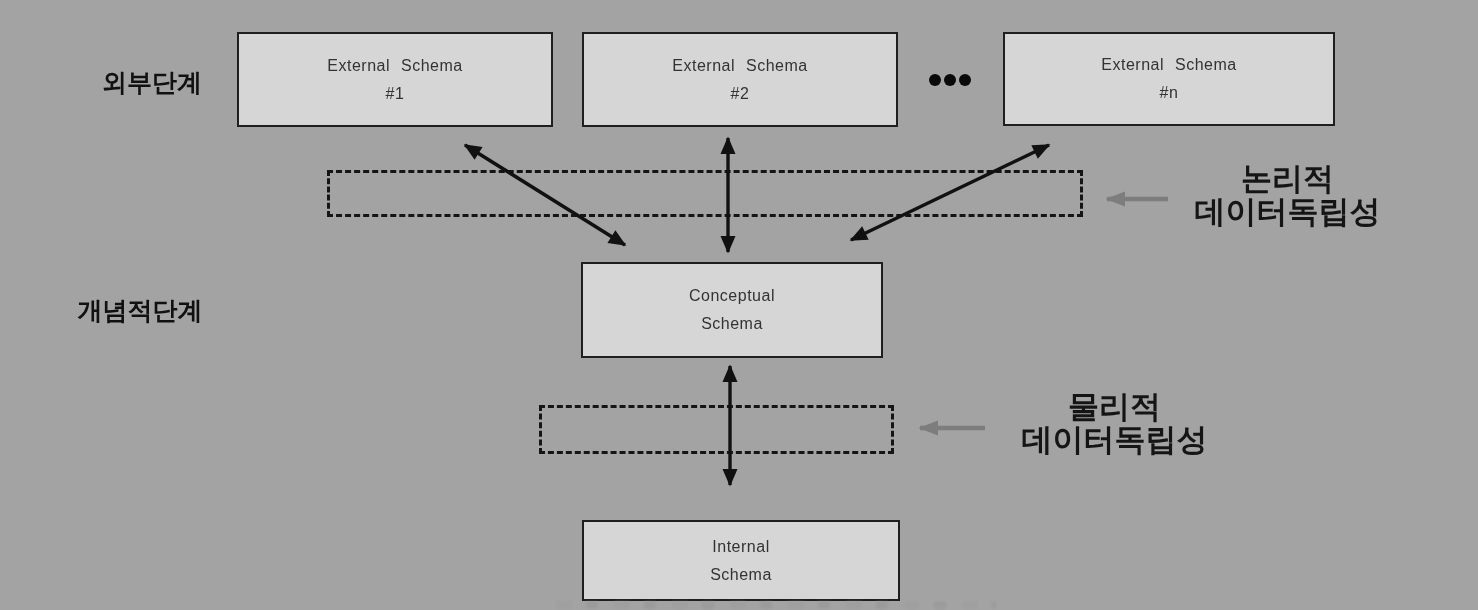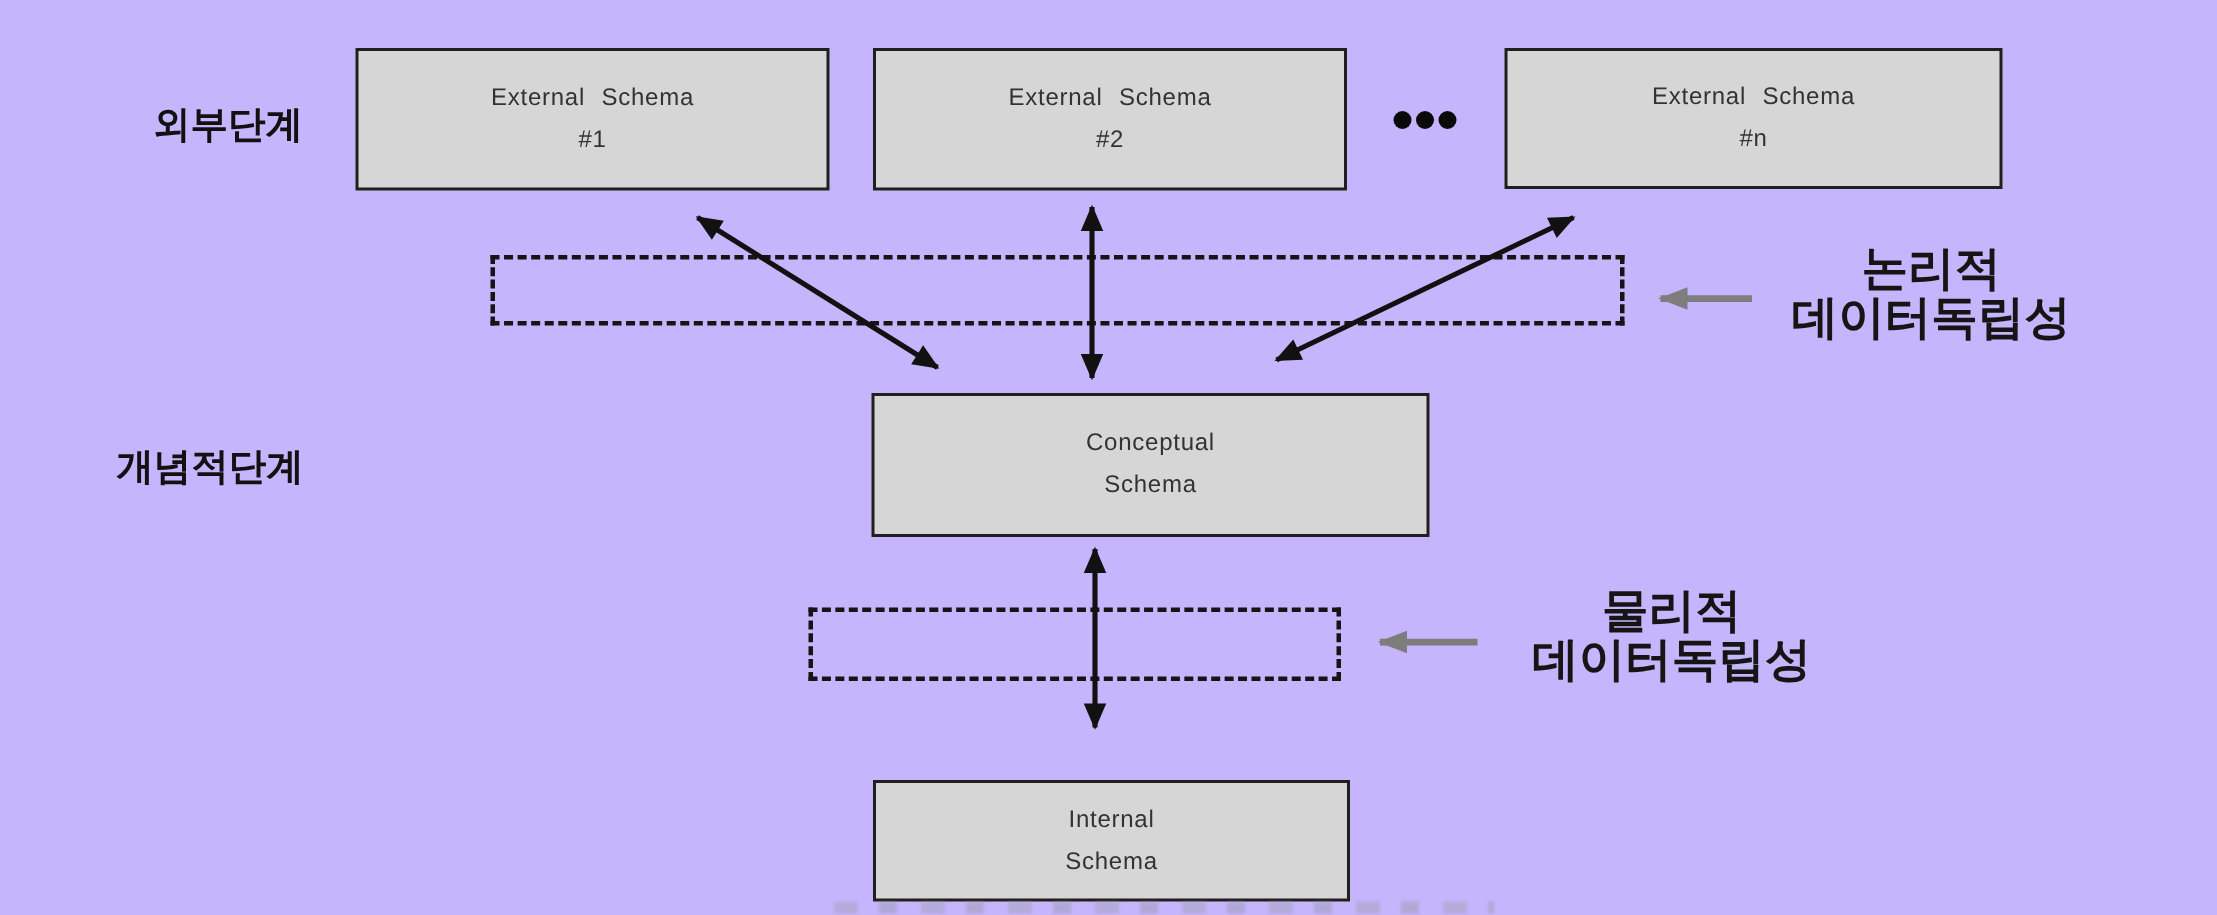"외부단계" .stage { background: #c4b5fd -> #a3a3a3 }
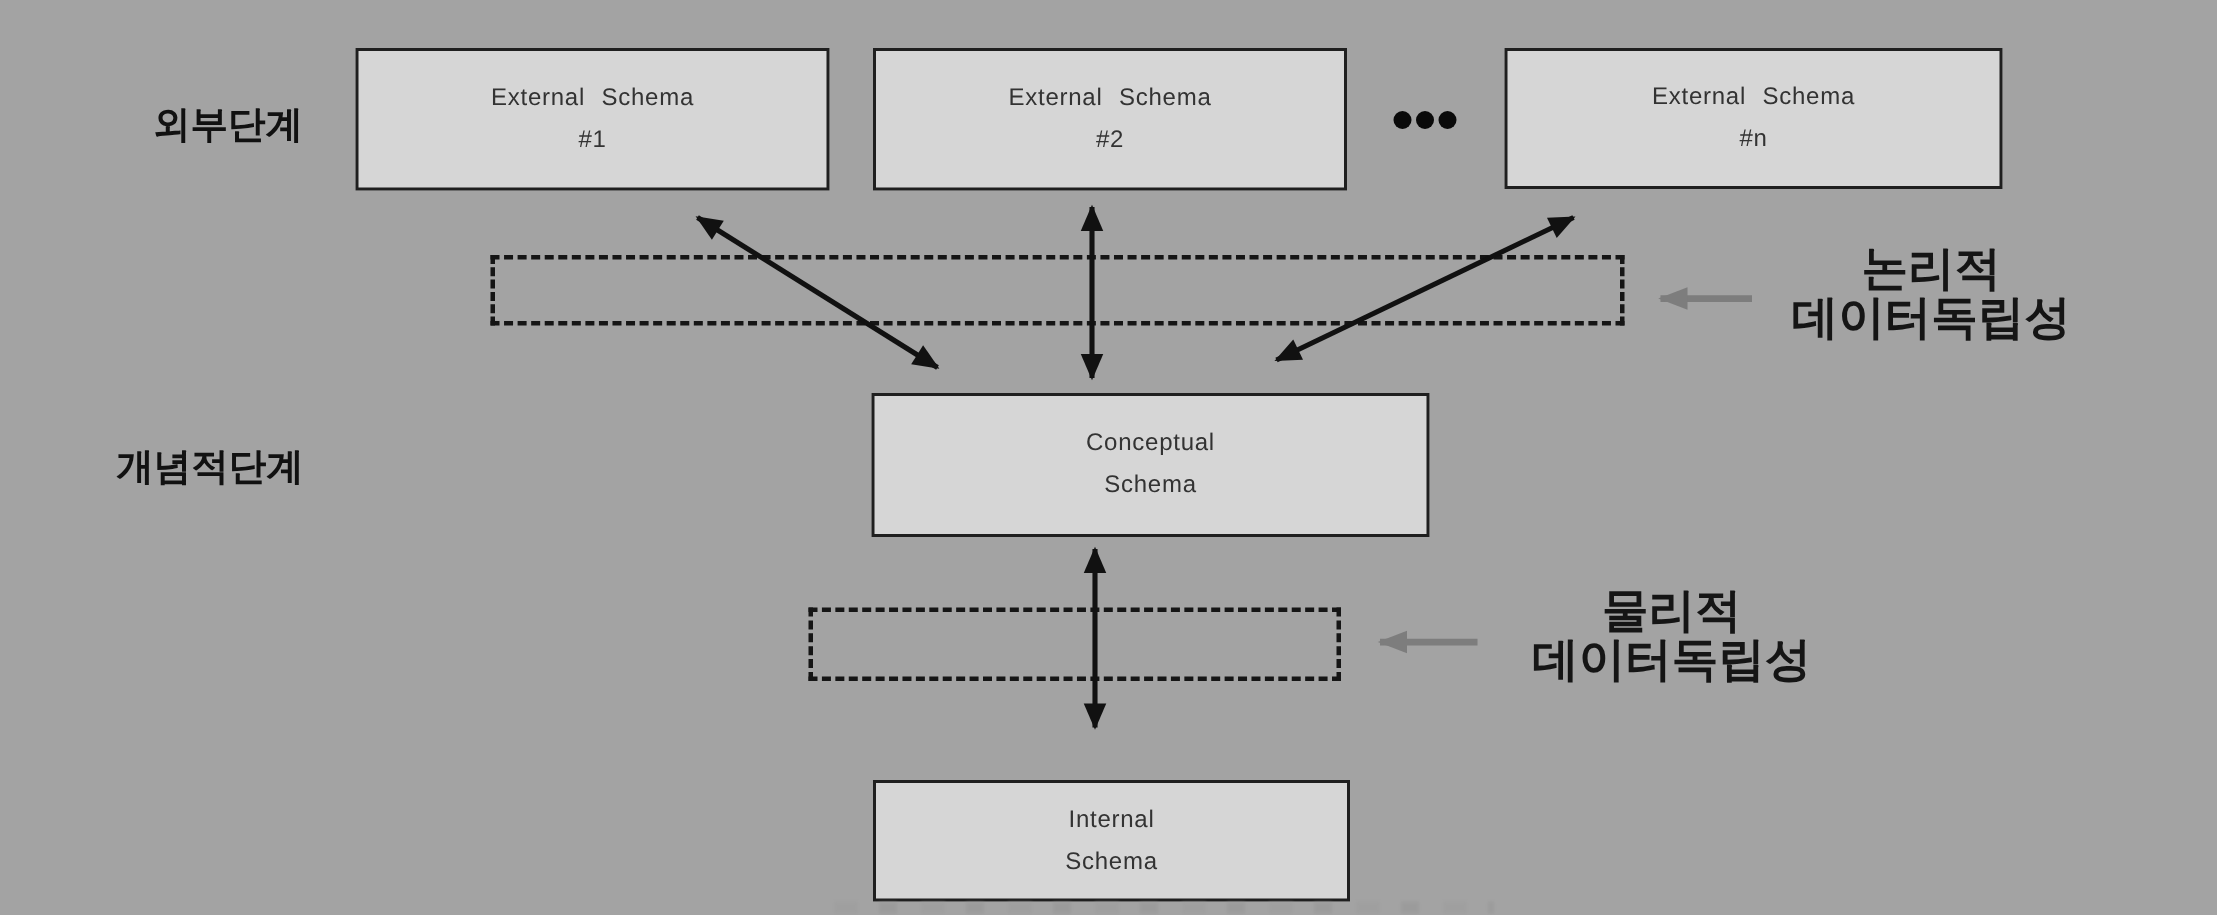"Conceptual" .box-conceptual { width: 372px -> 302px }
